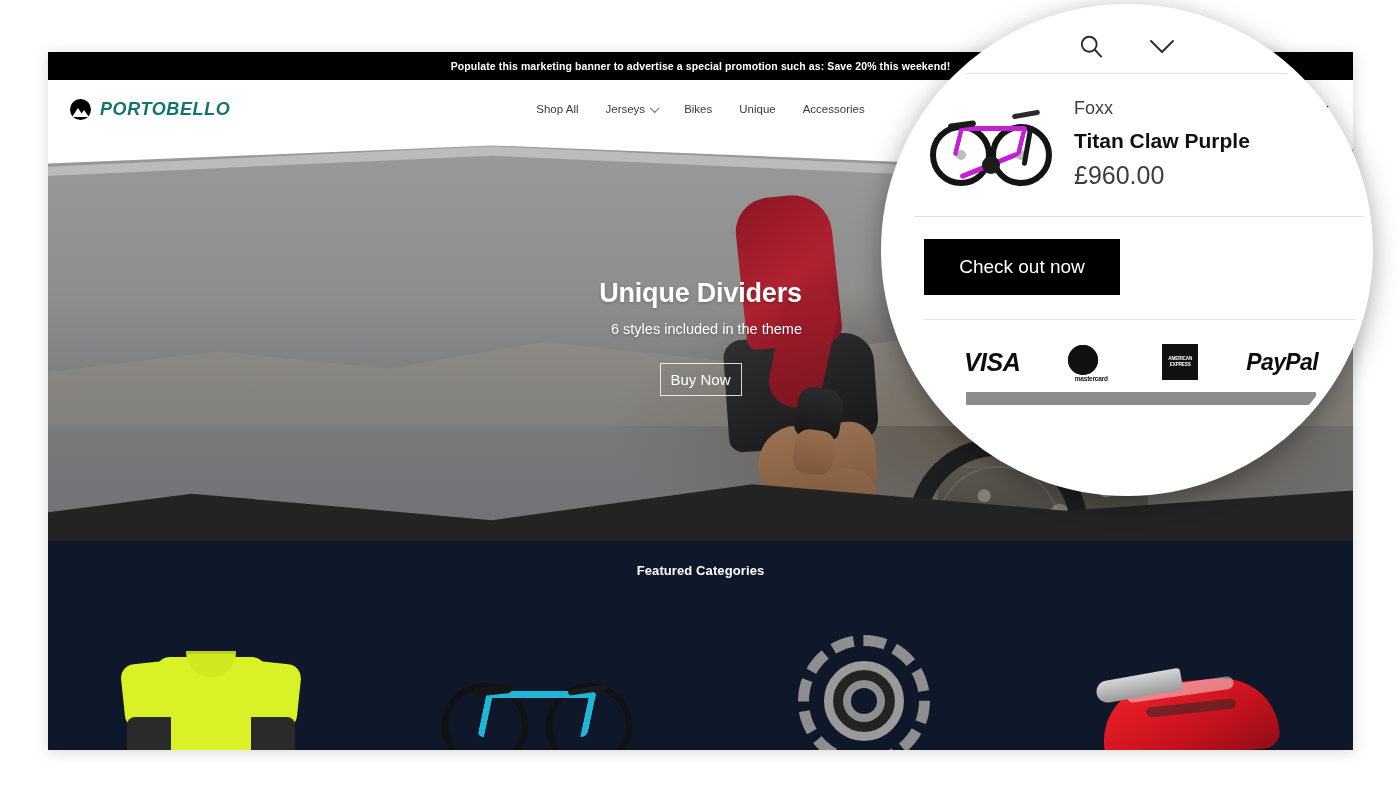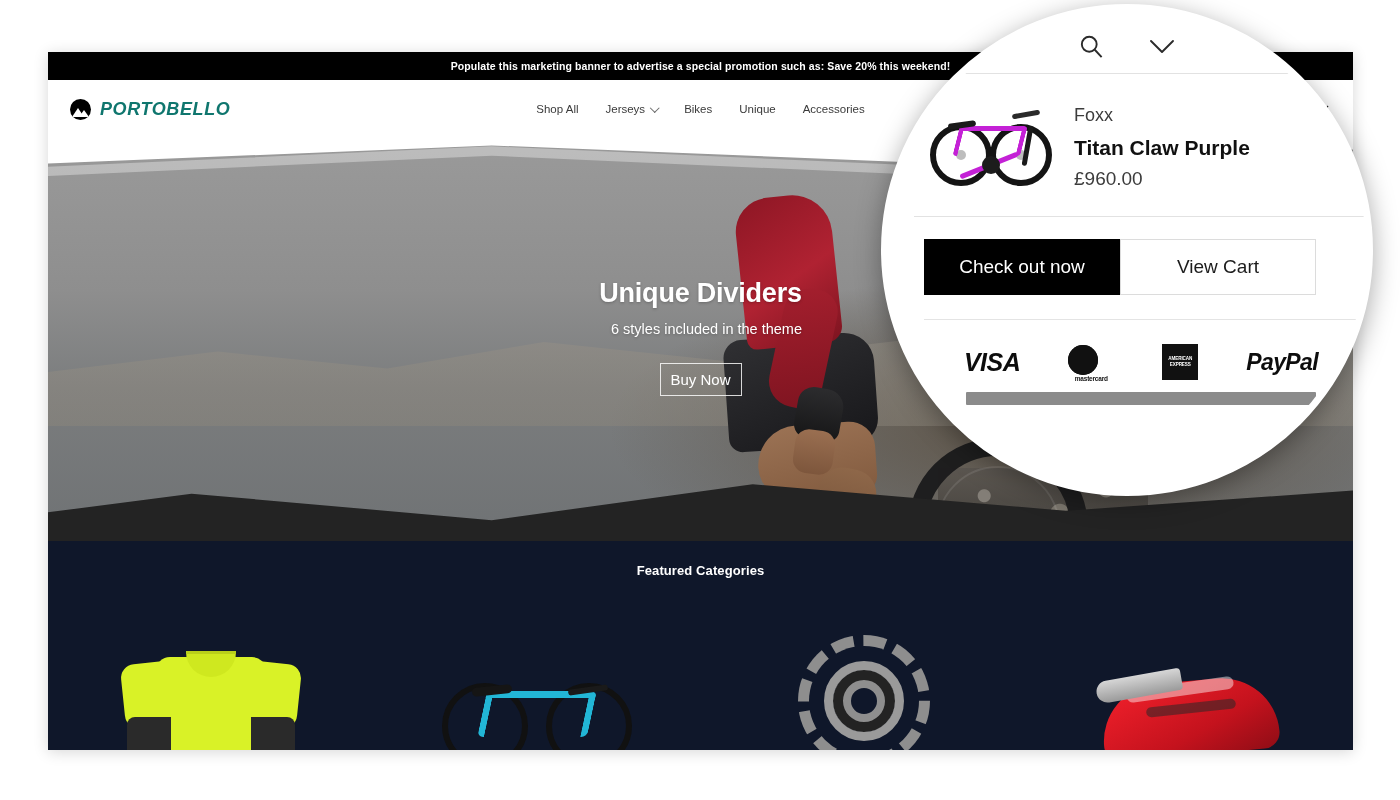"£960.00" .c-price { font-size: 19px -> 25px }
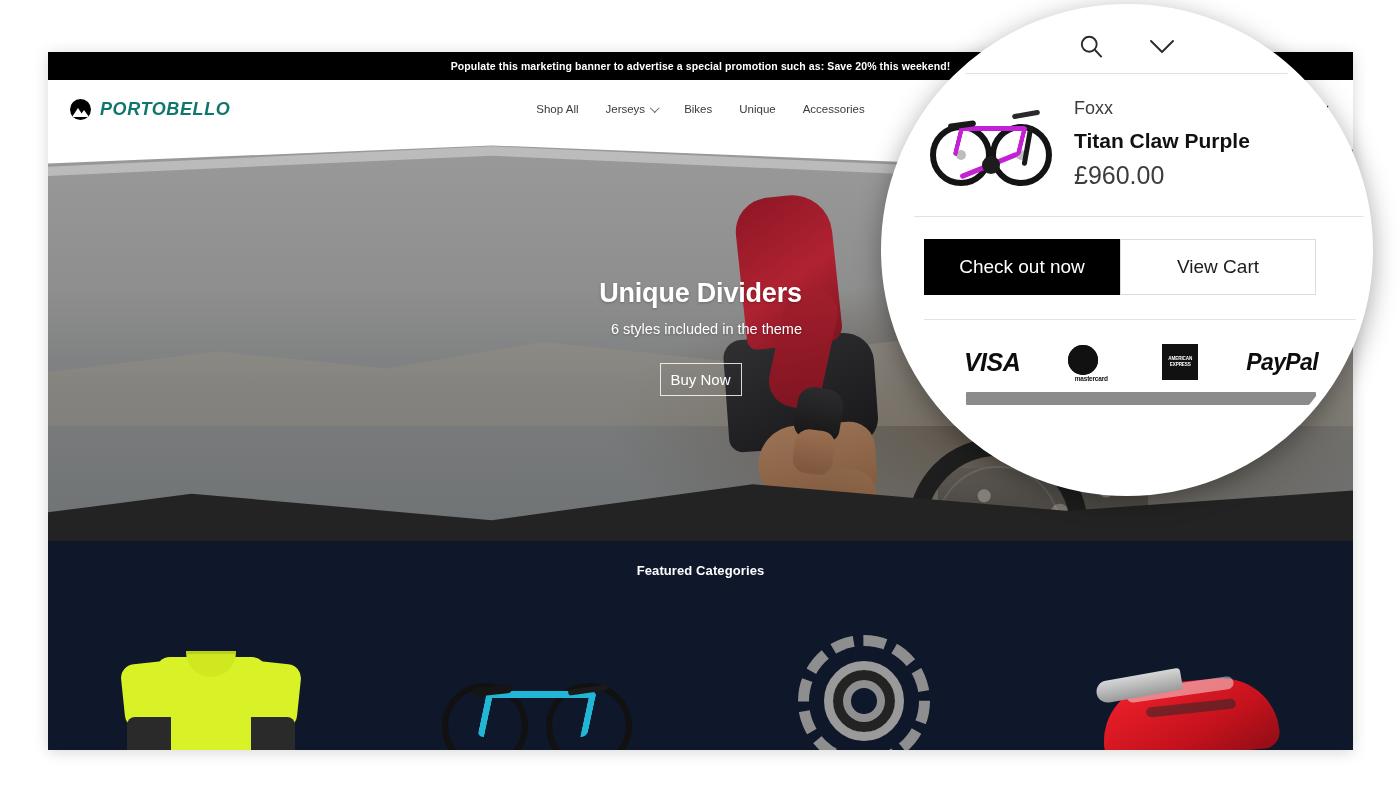"View Cart" button.btn-viewcart { html: <button>View Cart</button> -> none }
